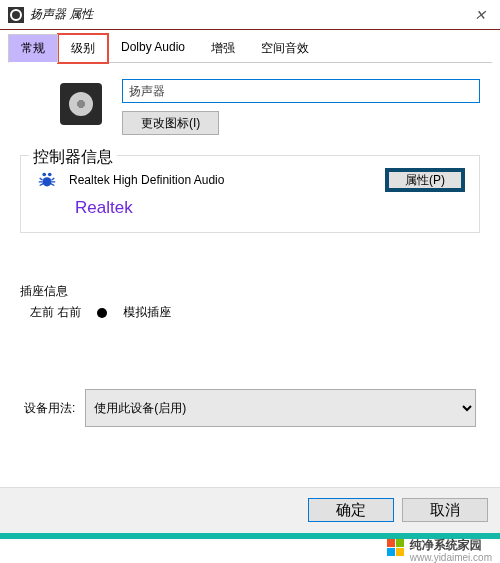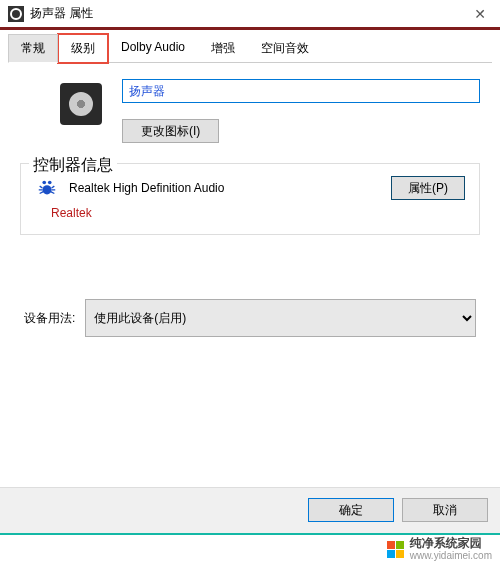"扬声器 属性" .titlebar { border-bottom: 3px solid #7f1d1d -> 1px solid #7f1d1d; font-style: none -> italic }
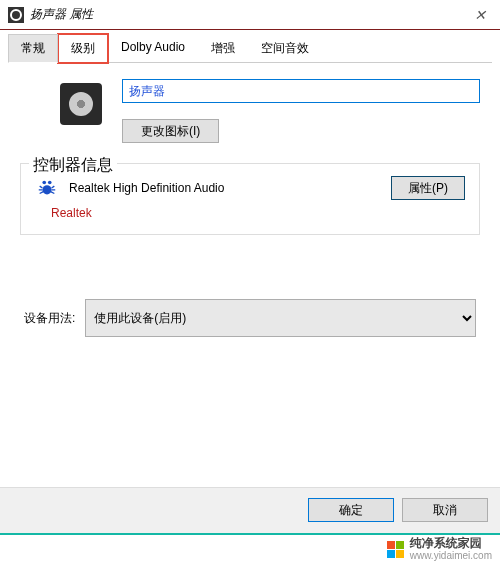"常规" .tab.active { background: #e5e5e5 -> #c4b5fd }
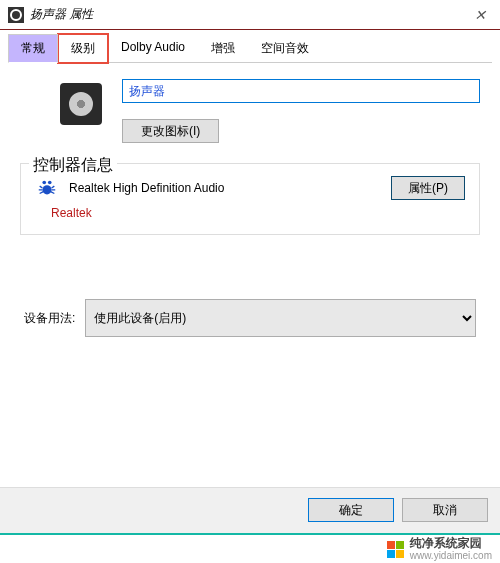"扬声器" input.name-input { color: #1d4ed8 -> #404040 }
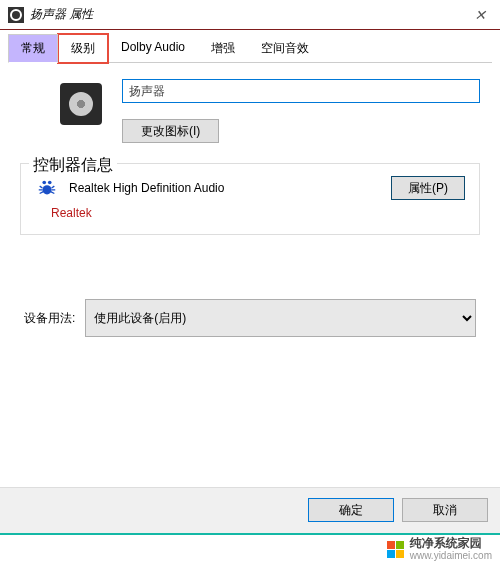"更改图标(I)" .change-icon-btn { margin-top: 16px -> 8px }
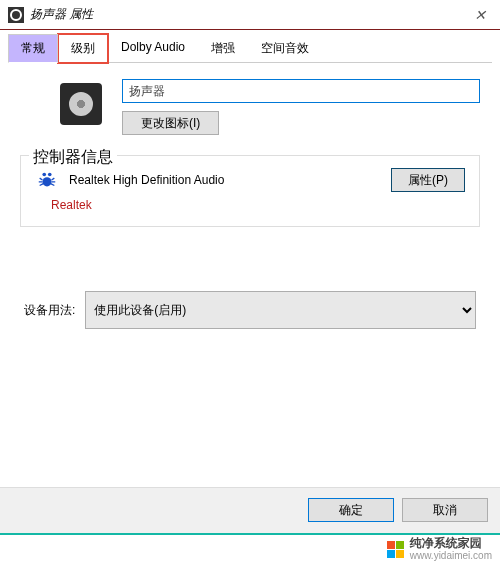"属性(P)" .prop-btn { border: 1px solid #0c4a6e -> 4px solid #0c4a6e }
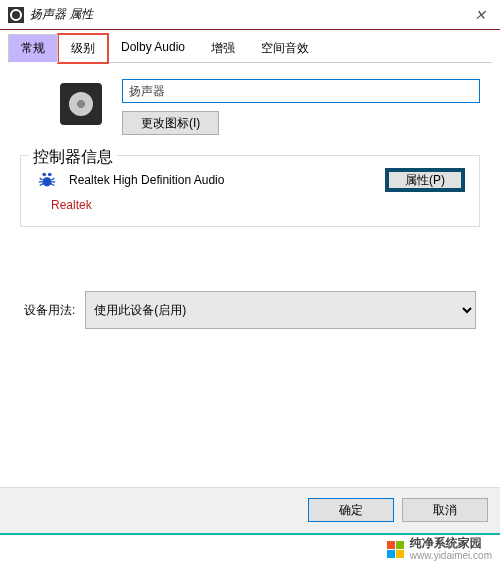"Realtek" .mfr { color: #b91c1c -> #6d28d9; font-size: 12px -> 17px; margin-left: 16px -> 40px }
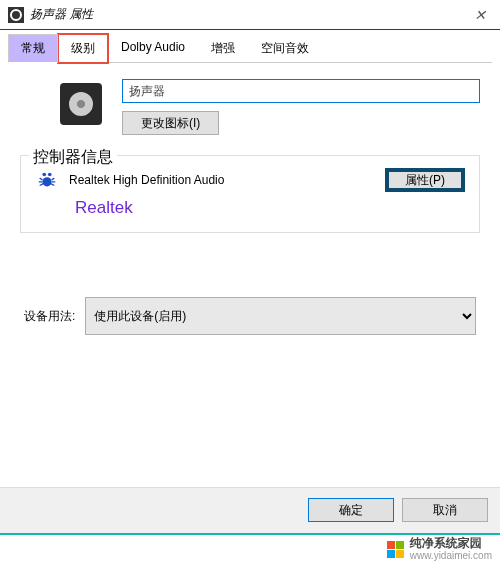"插座信息" div.jack-section { html: none -> <div> <div>插座信息</div> <div> <span>左前 右前</span> <span></span> <span>模拟插座</span> </div> </div> }
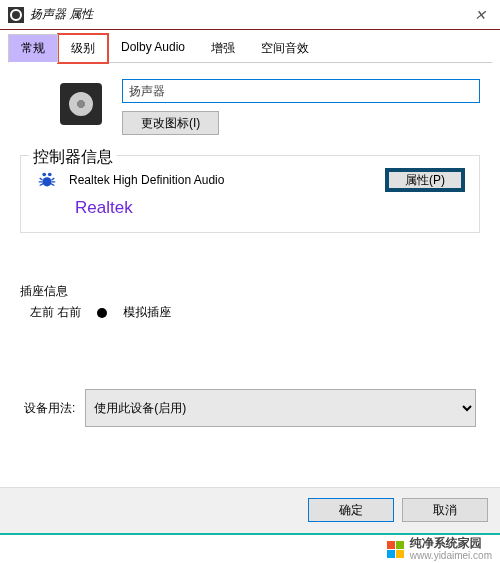"确定" .footer button { font-size: 12px -> 15px }
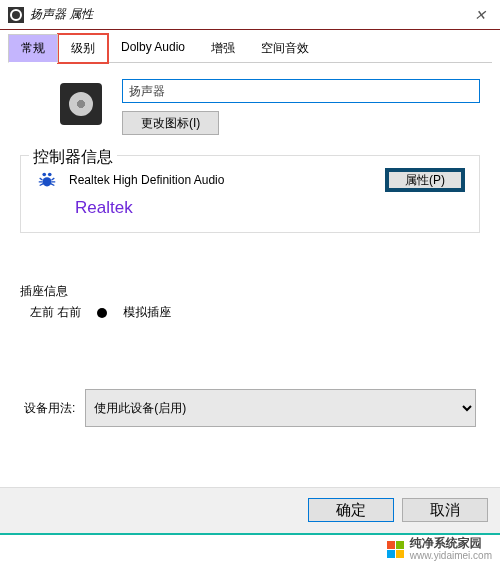"纯净系统家园" .watermark { align-items: center -> none; border-top: 2px solid #14b8a6 -> 6px solid #14b8a6 }
